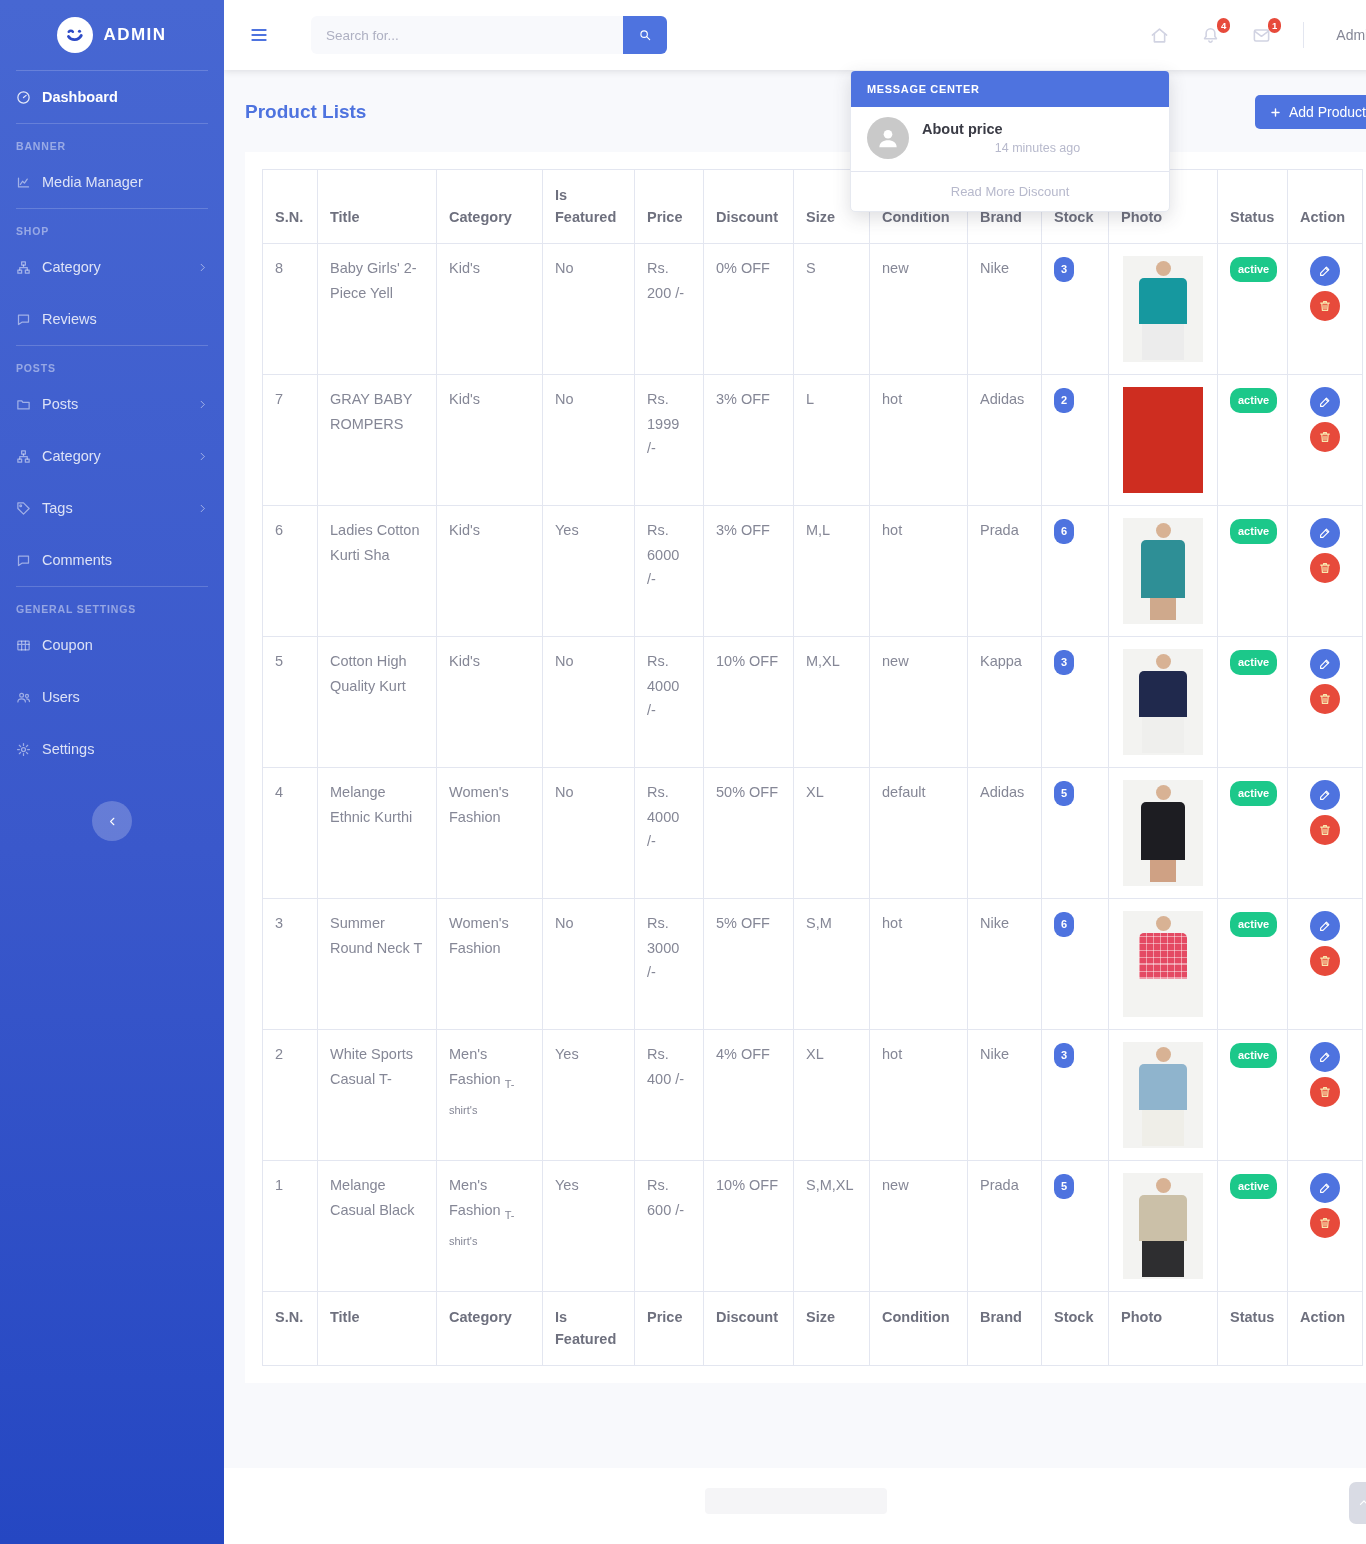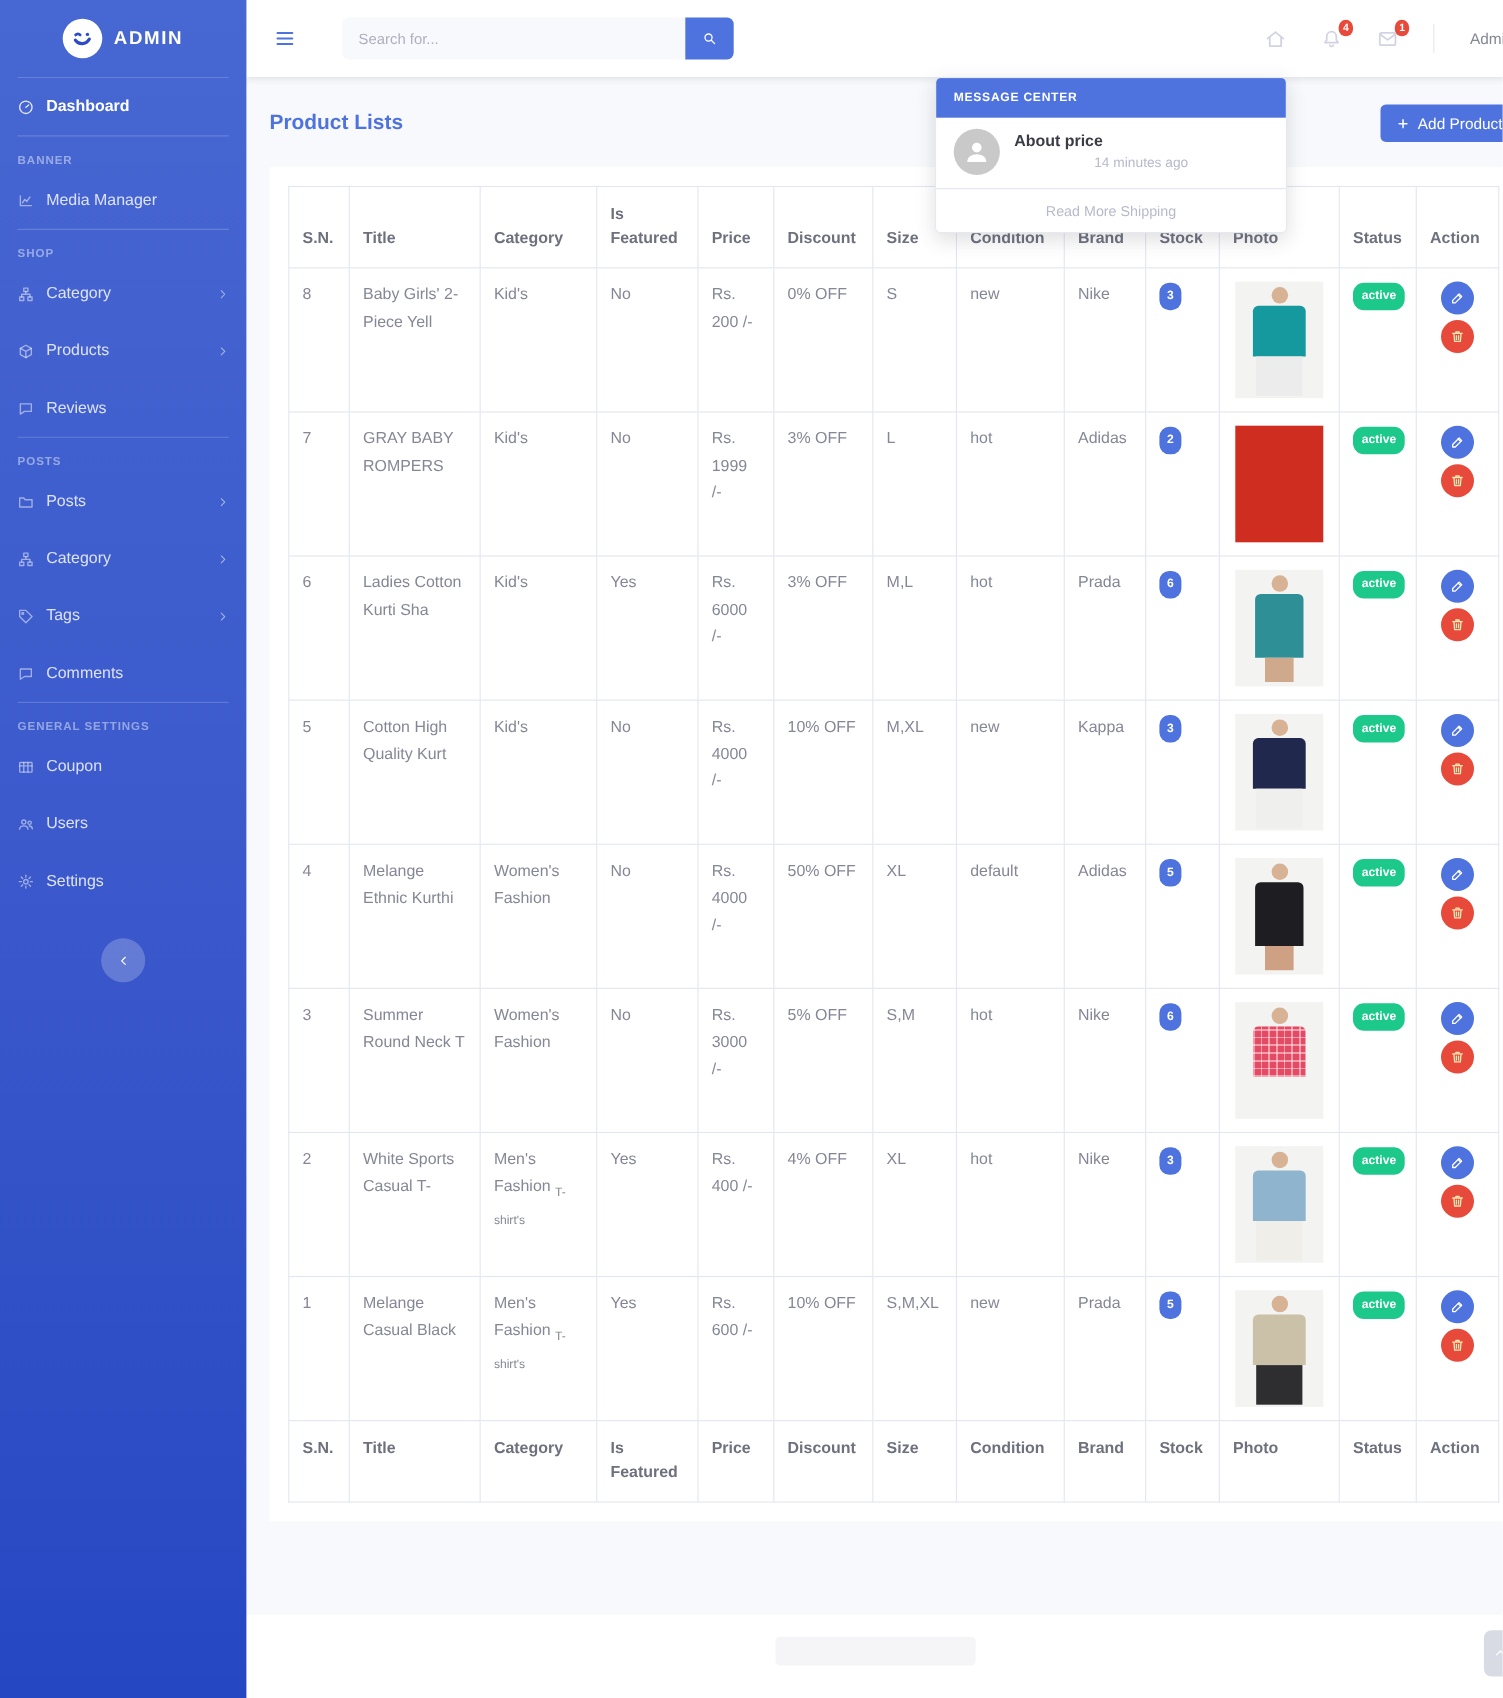"Read More Shipping" div.dd-footer { text: Shipping -> Discount }
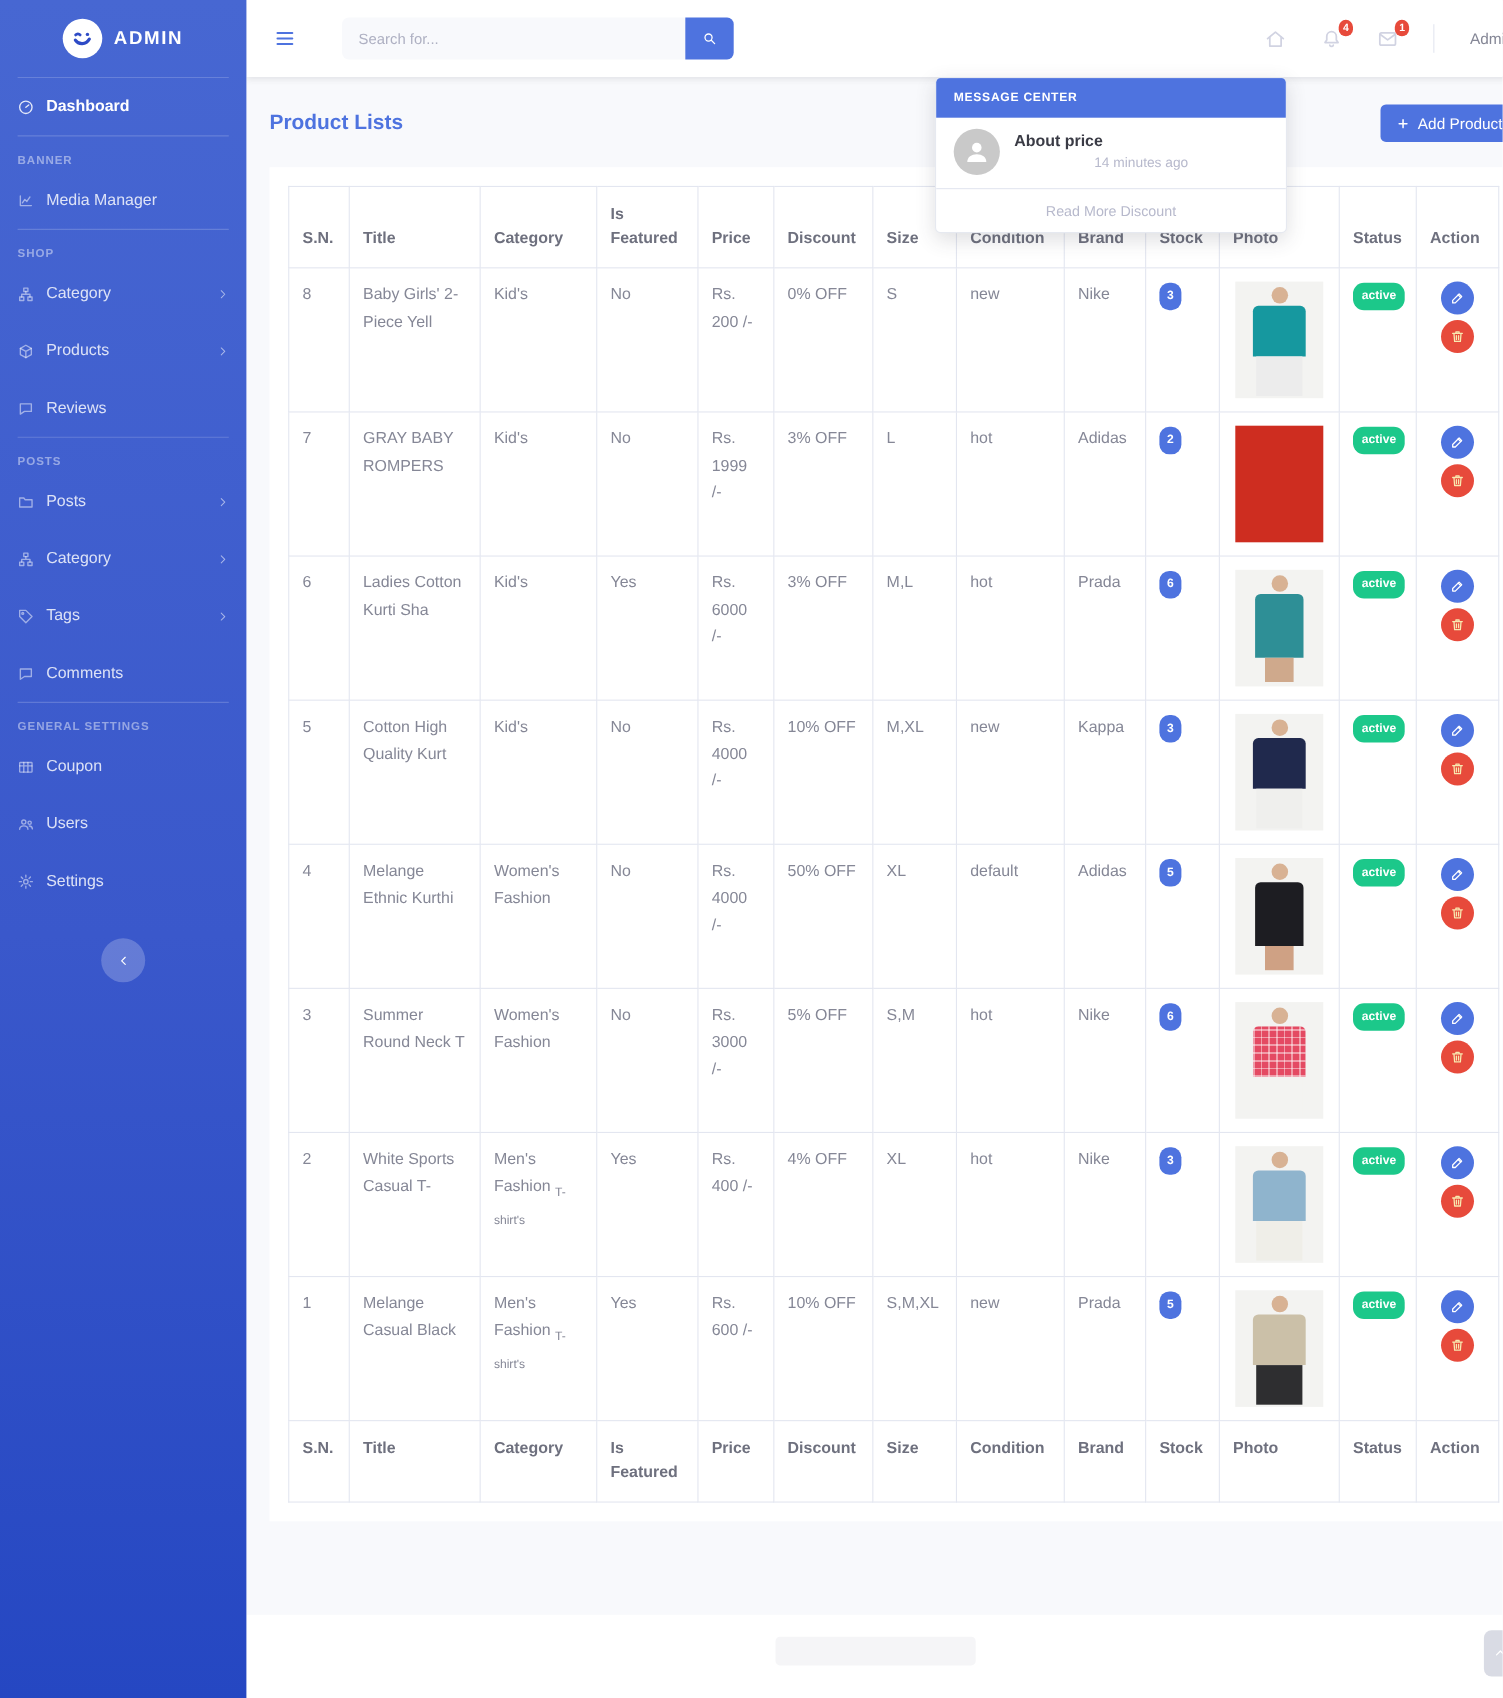"Products" a.nav-item { html: <a> <span> <svg> <path></path> <path></path> </svg> </span> <span>Products</span> <span> <svg> <path></path> </svg> </span> </a> -> none }
